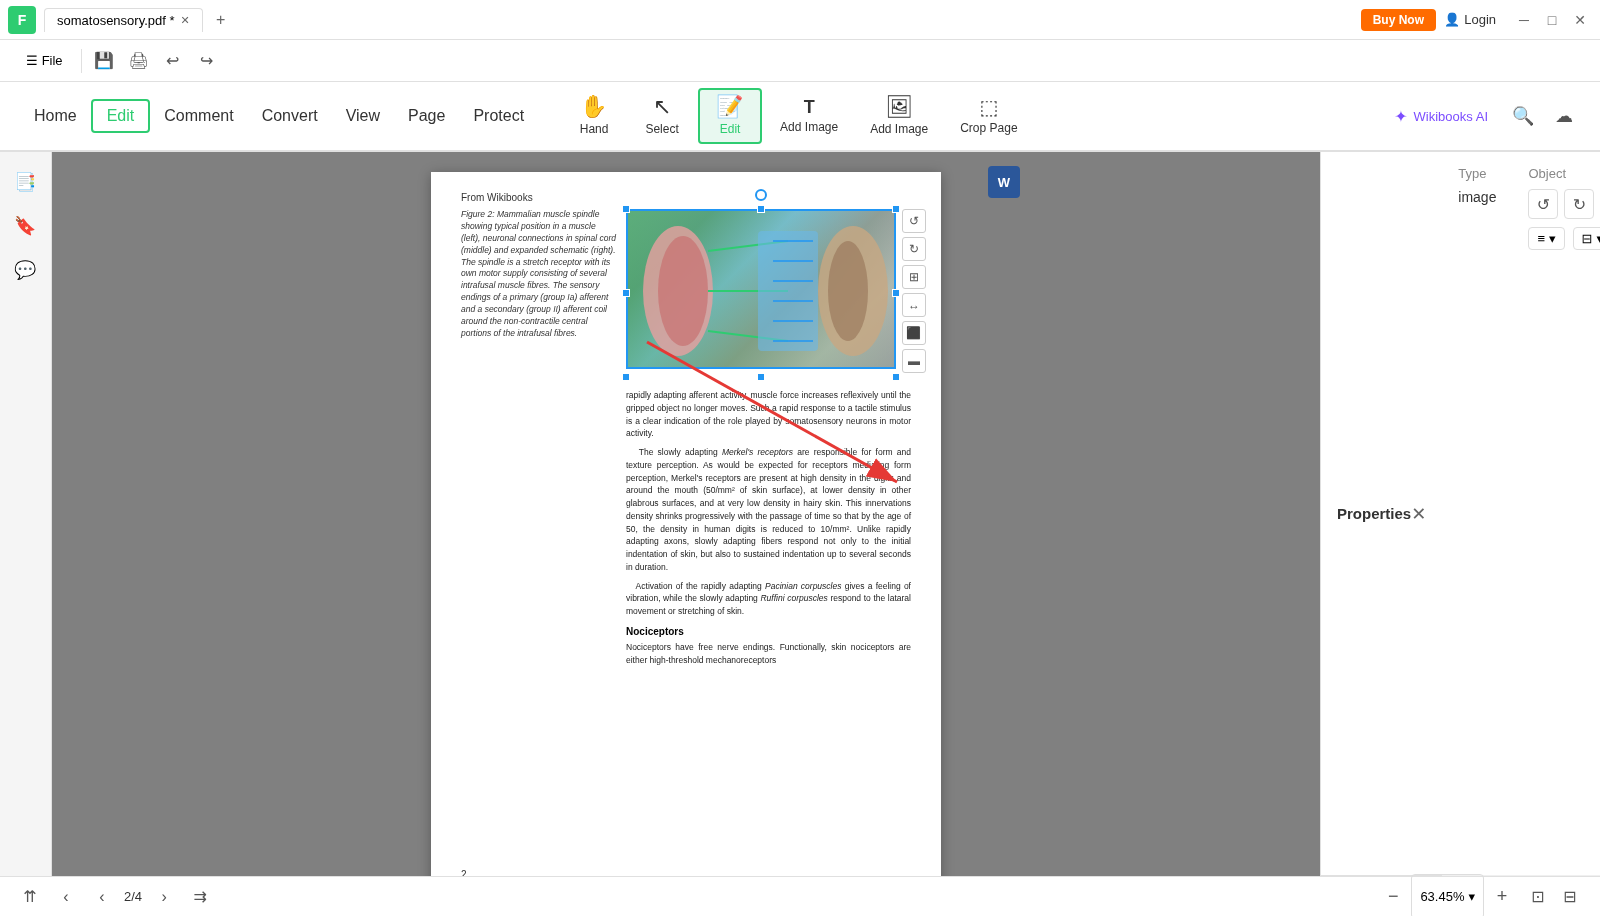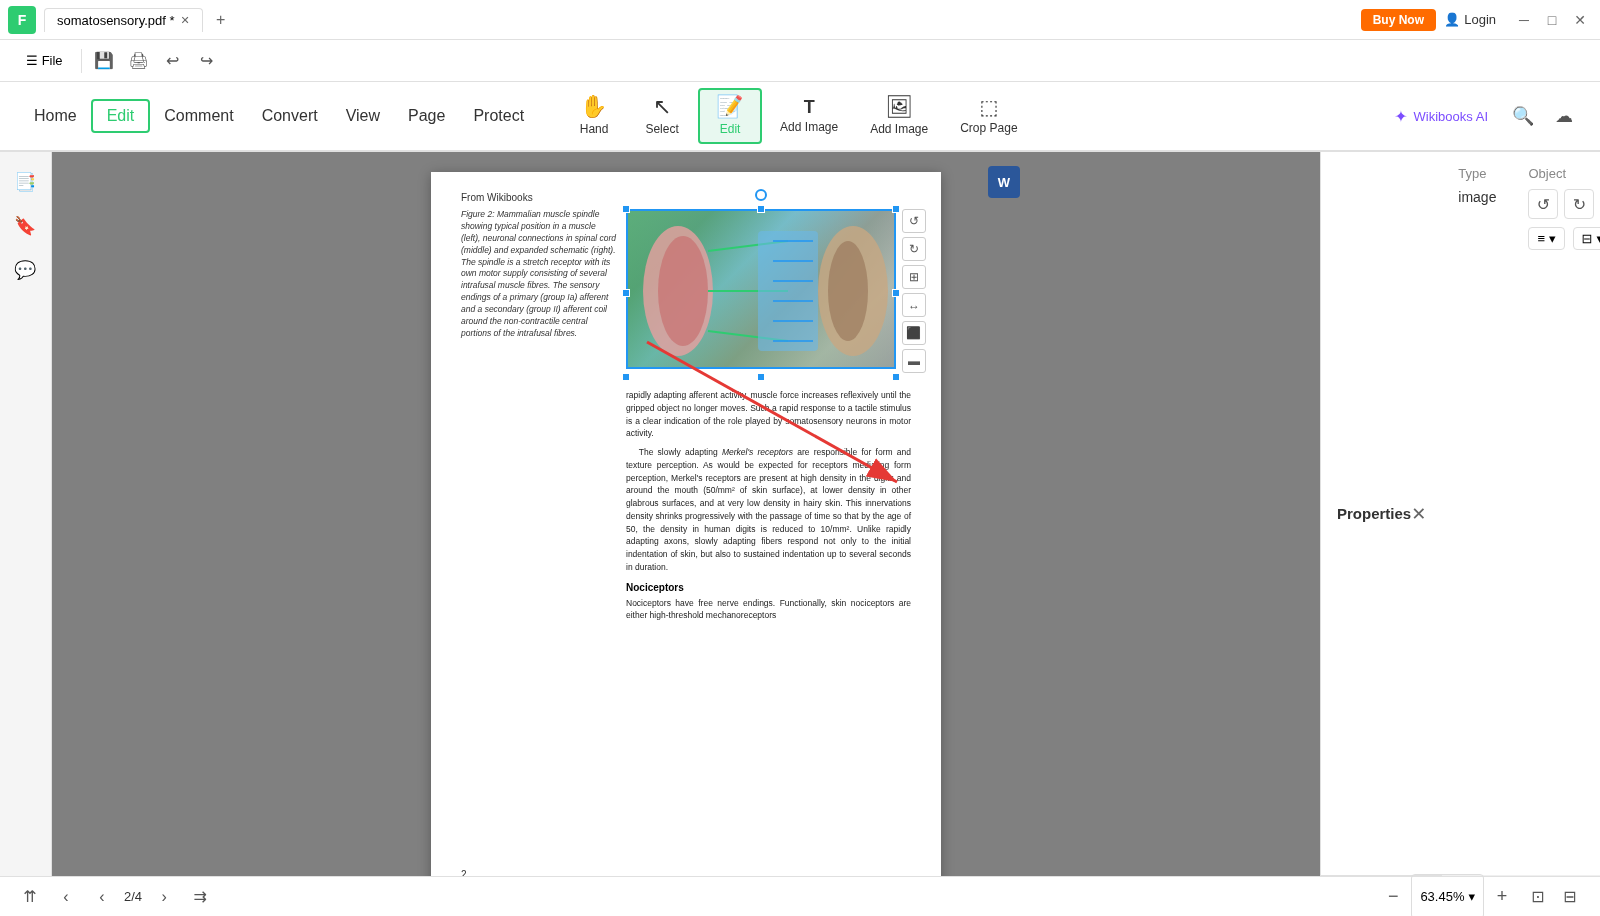"Activation of the rapidly adapting" p { html: none -> <p>&nbsp;&nbsp;&nbsp;Activation of the rapidly adapting <em>Pacinian corpuscles</em> gives a feeling of vibration, while the slowly adapting <em>Ruffini corpuscles</em> respond to the lataral movement or stretching of skin.</p> }
